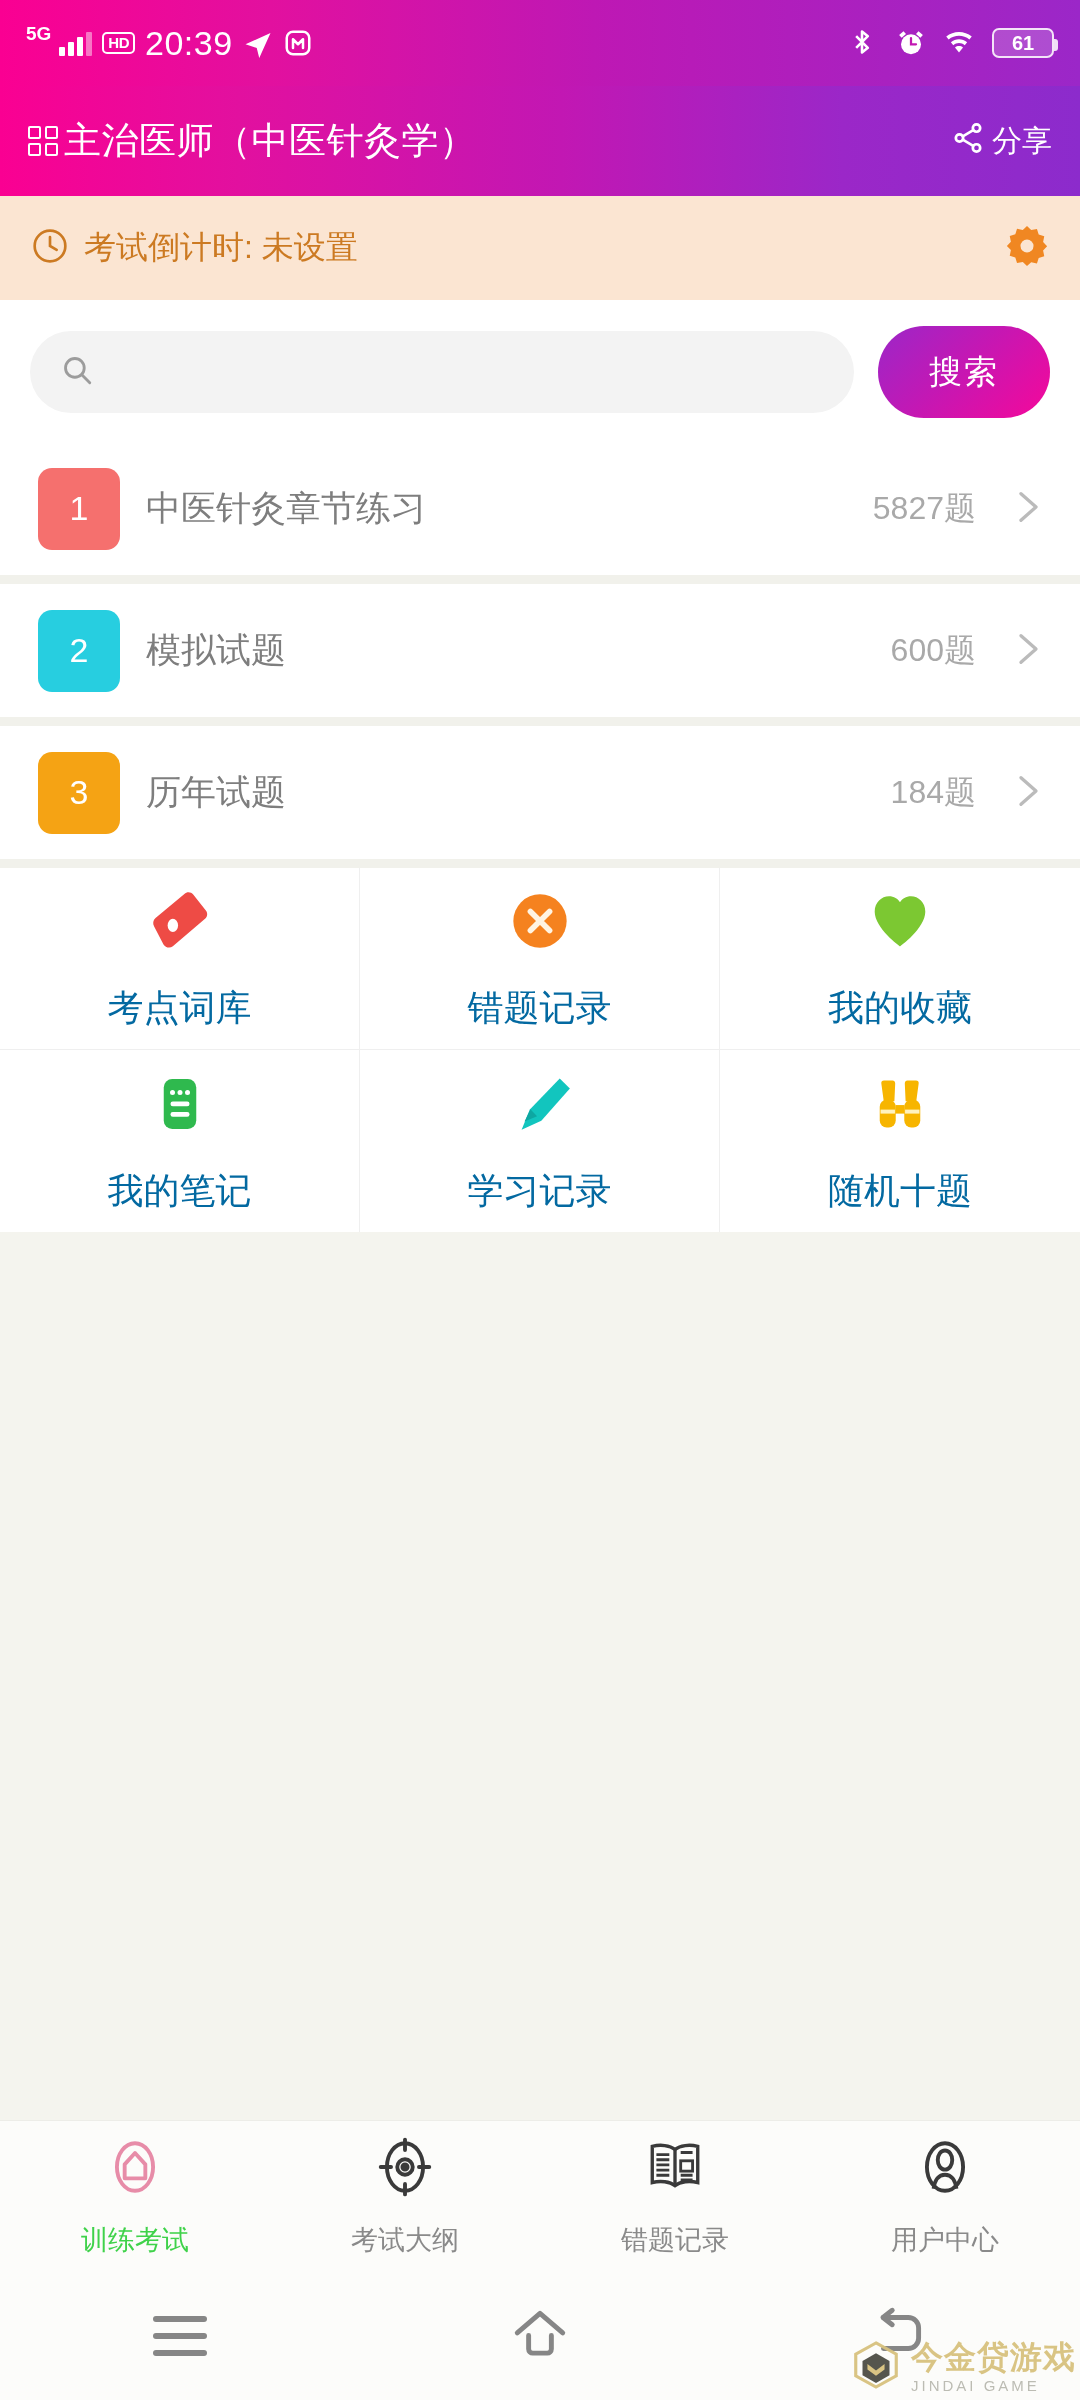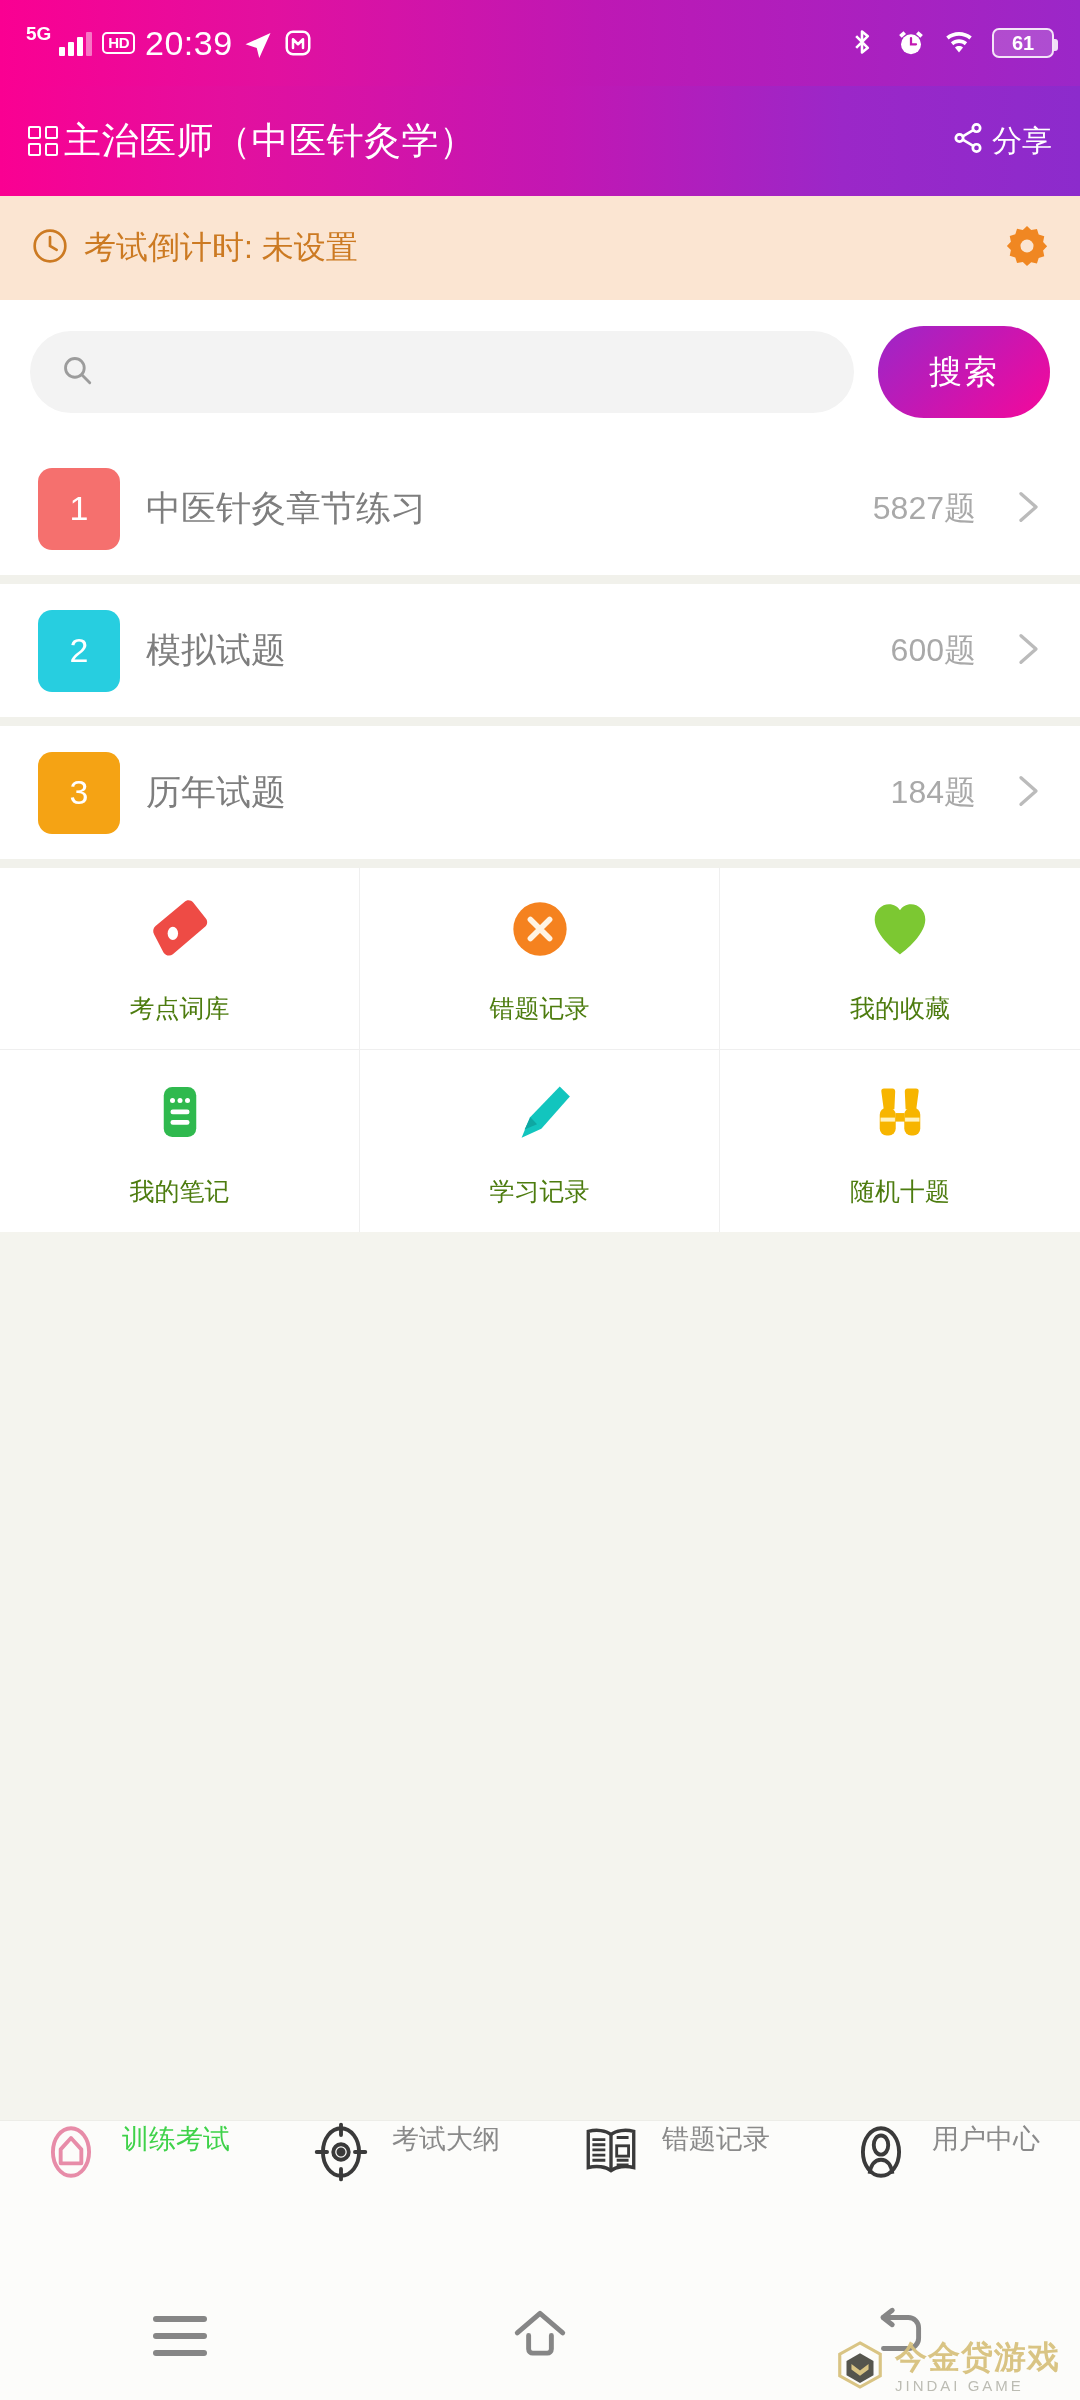"考点词库" .gcell .glabel { color: #4d7c0f -> #0369a1; font-size: 25px -> 36px }
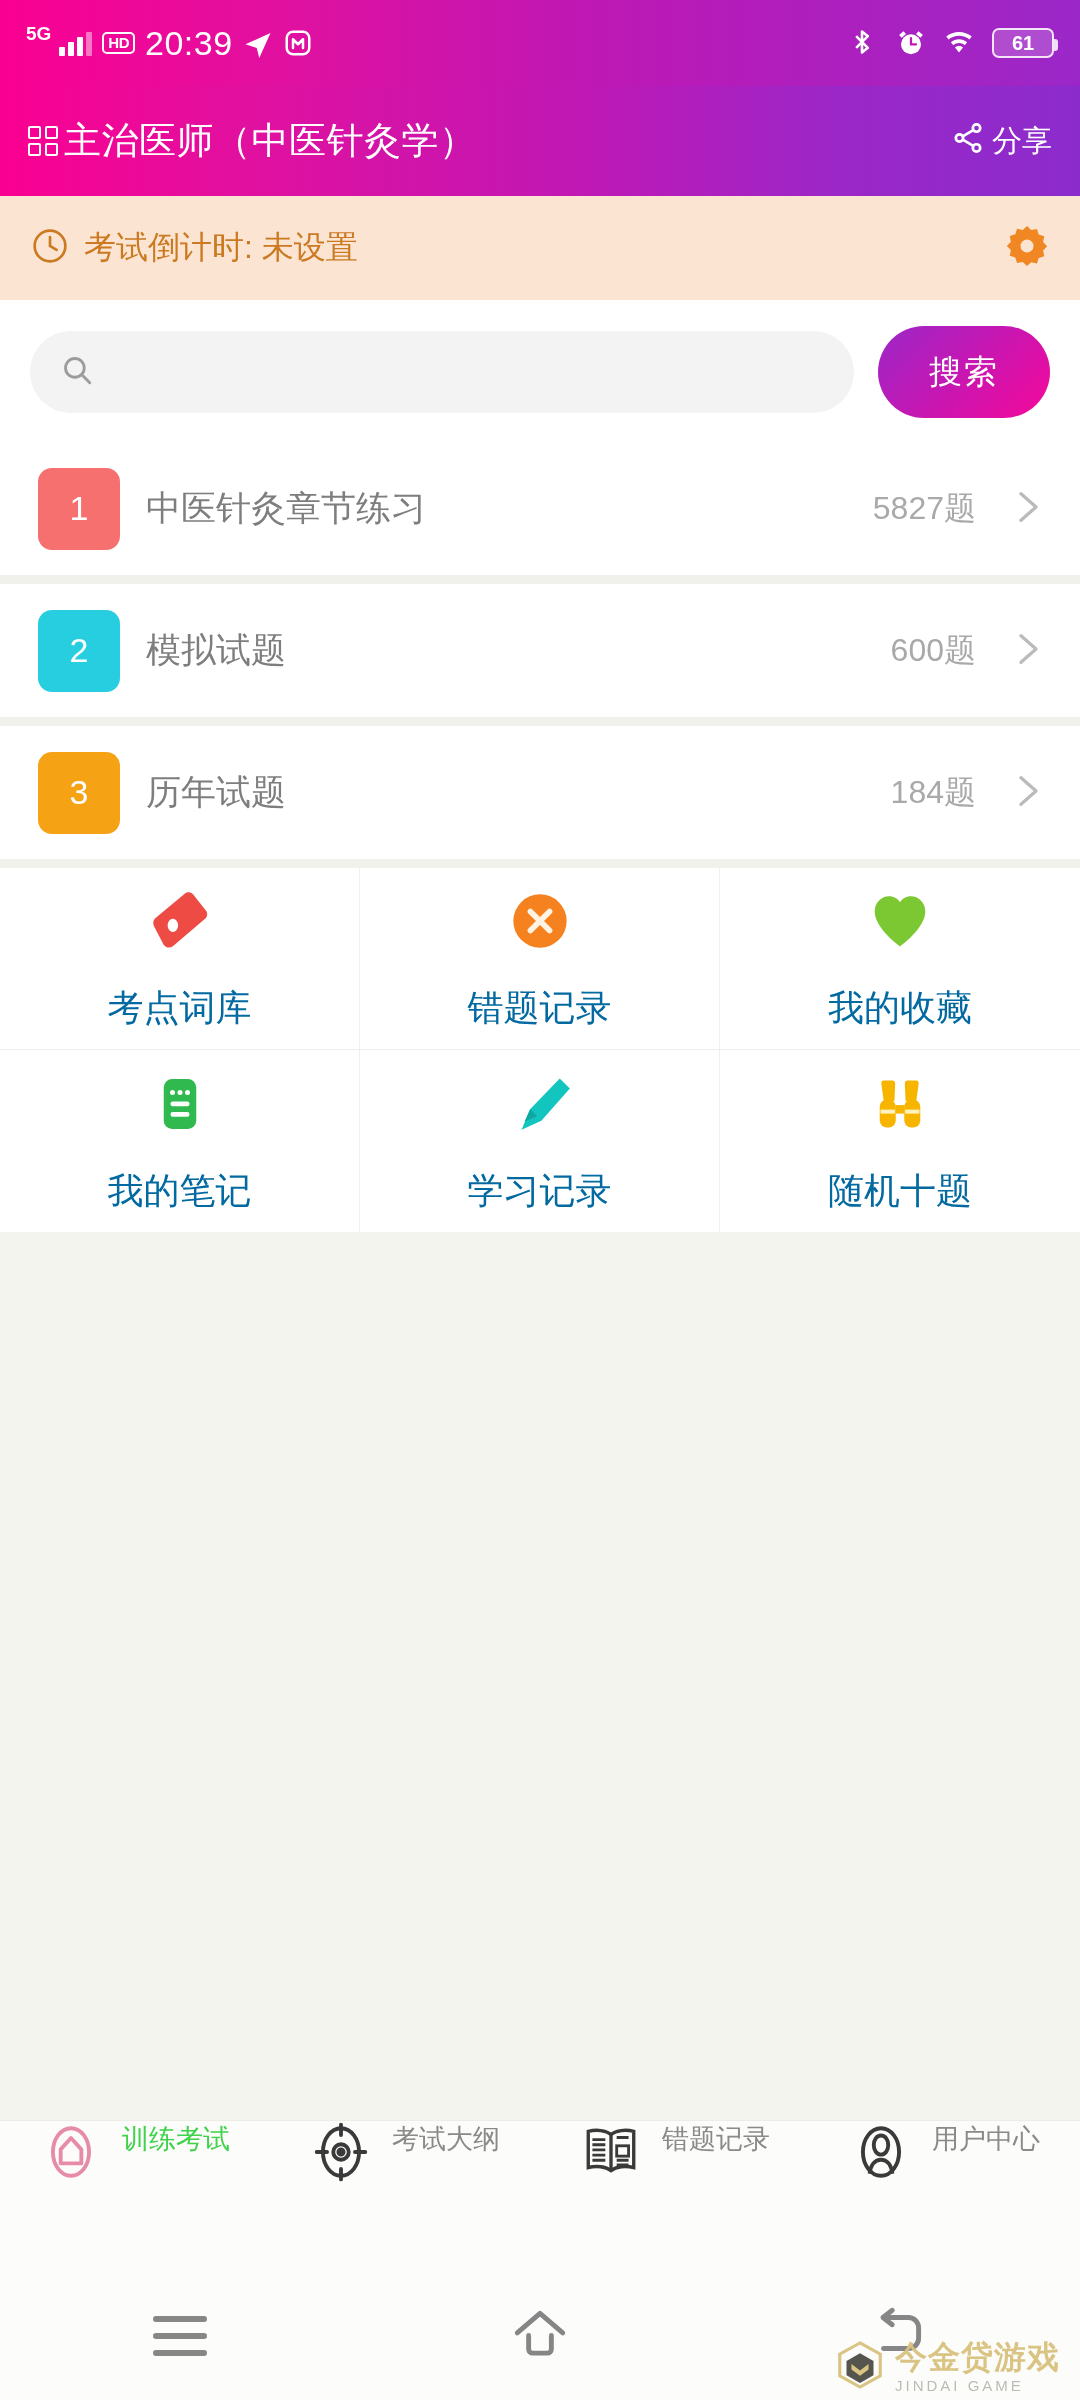"训练考试" .tab { align-items: flex-start -> center; flex-direction: row -> column }
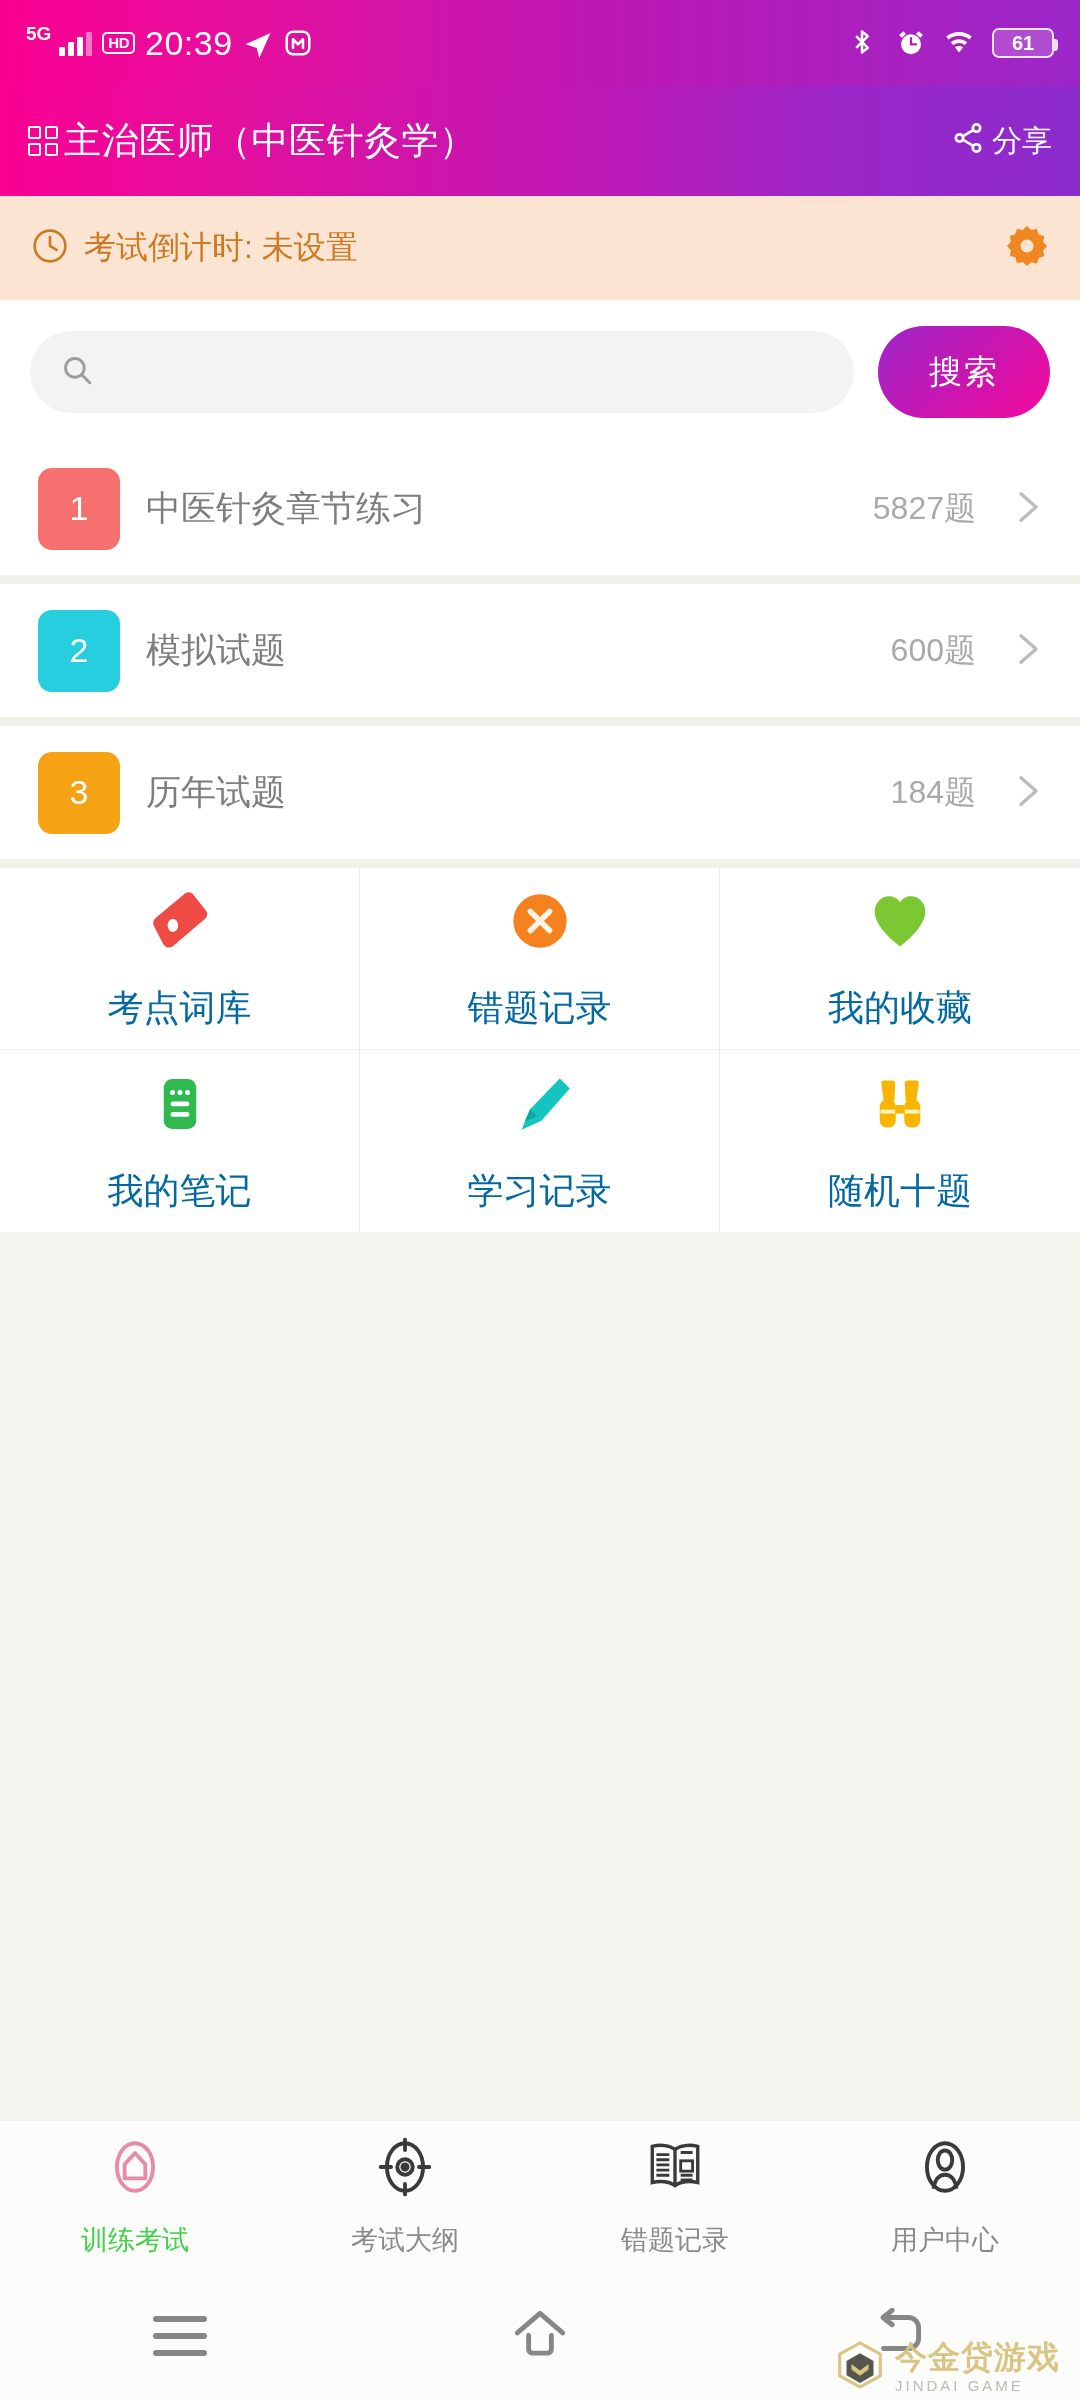"今金贷游戏" .watermark { right: 20px -> 4px }
